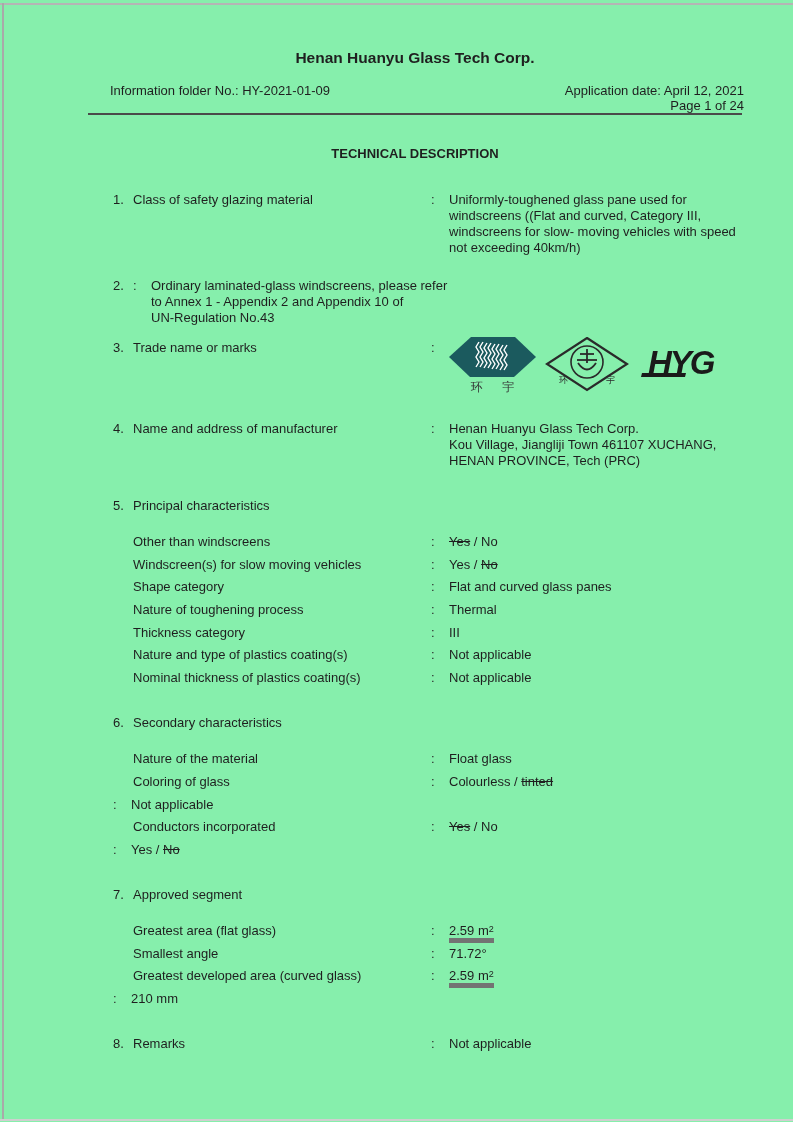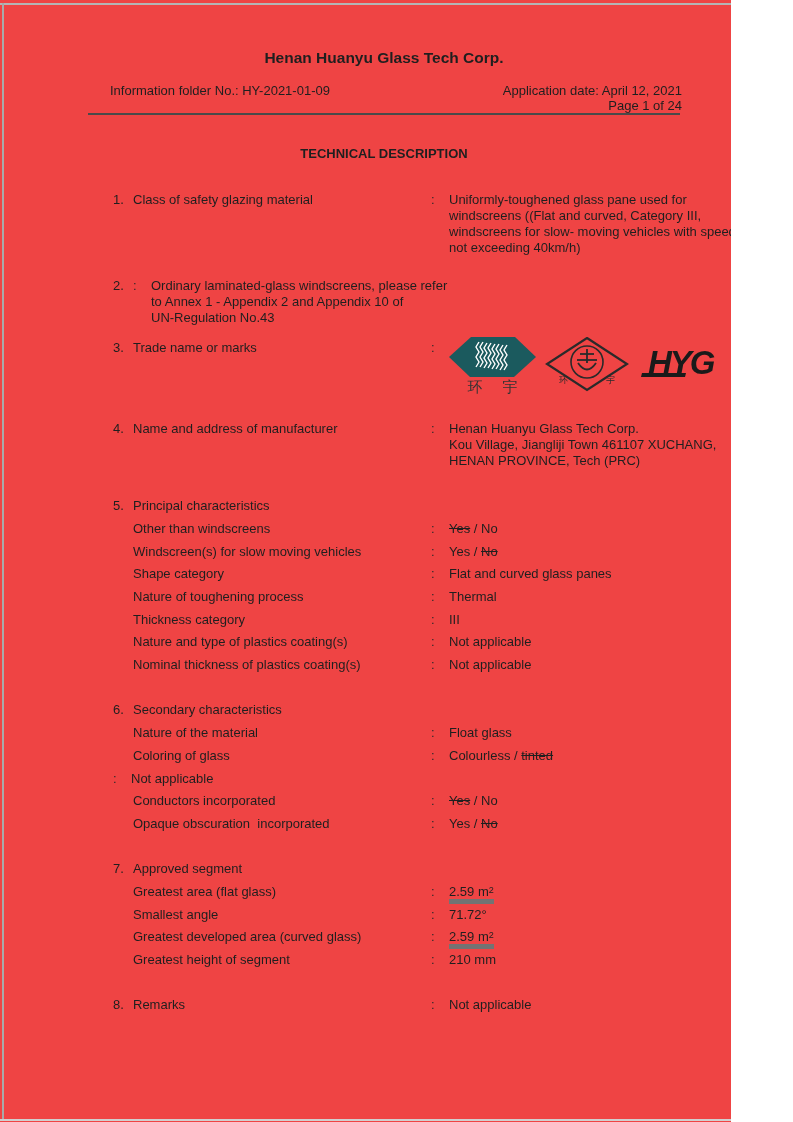"Henan Huanyu Glass Tech Corp." .page { background: #ef4444 -> #86efac; width: 731px -> 793px }
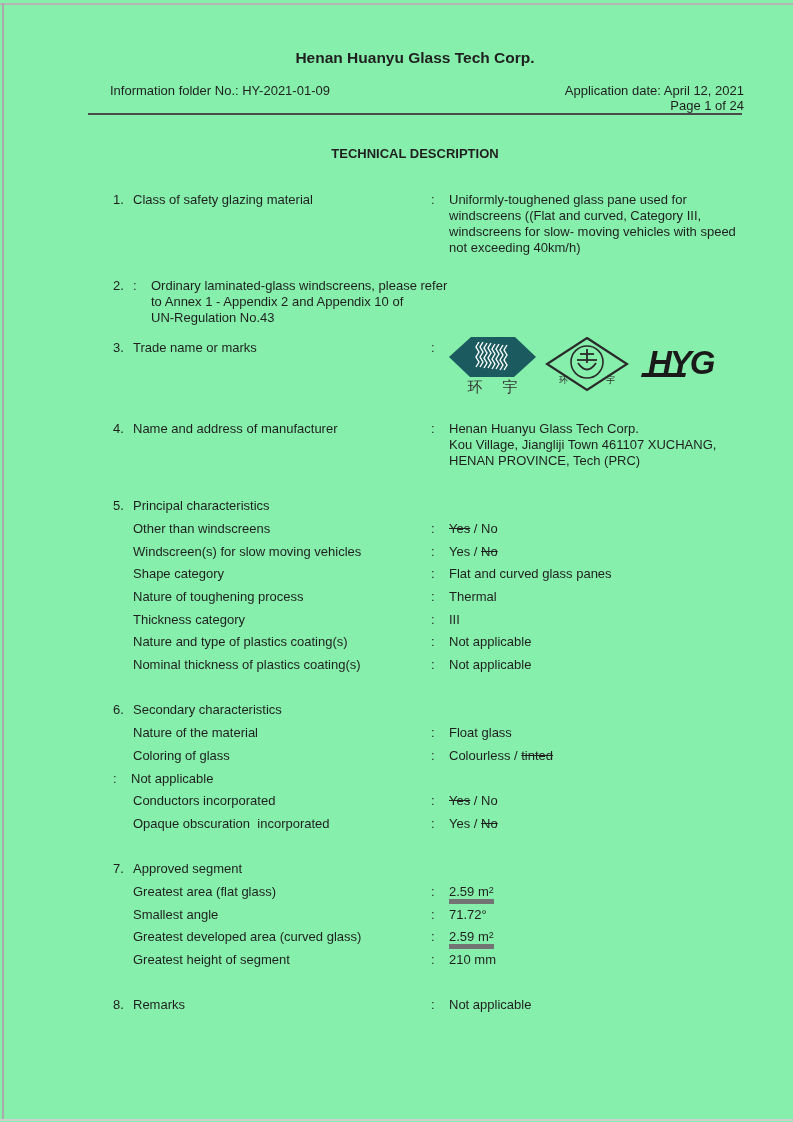"环 宇" .hex-caption { font-size: 15px -> 12px }
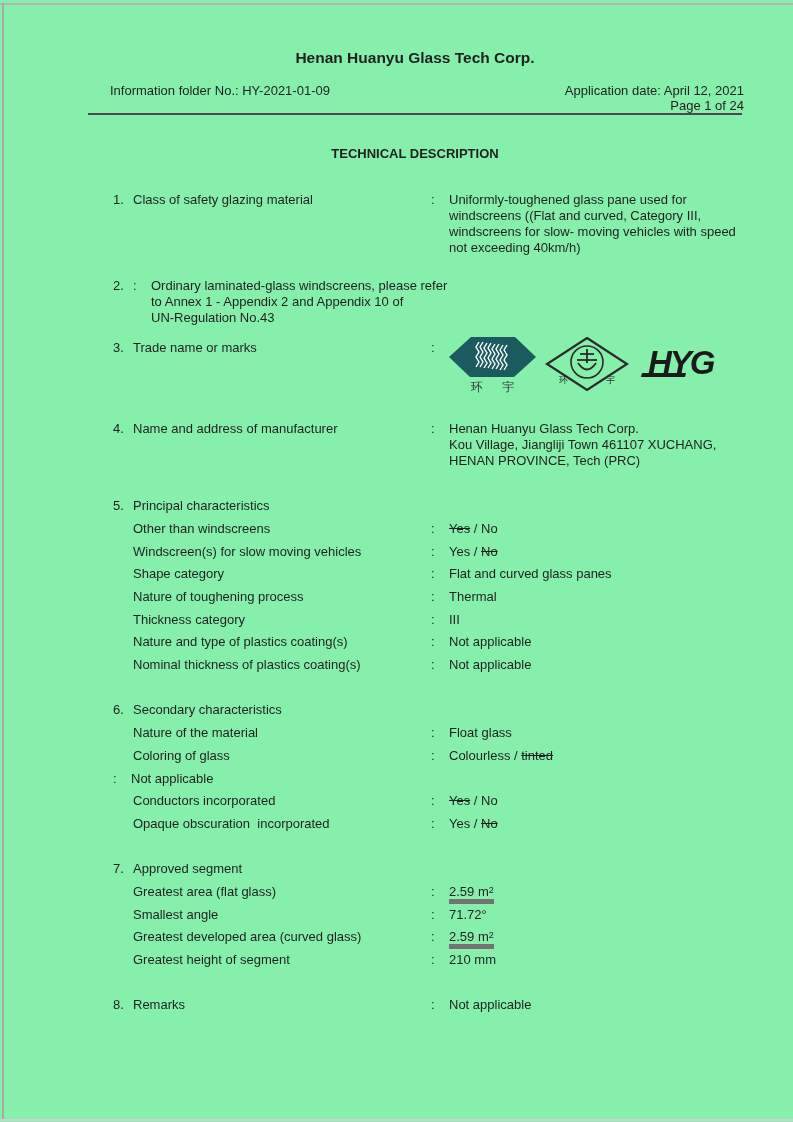"Other than windscreens" .sub-rows { margin-top: 7px -> 20px }
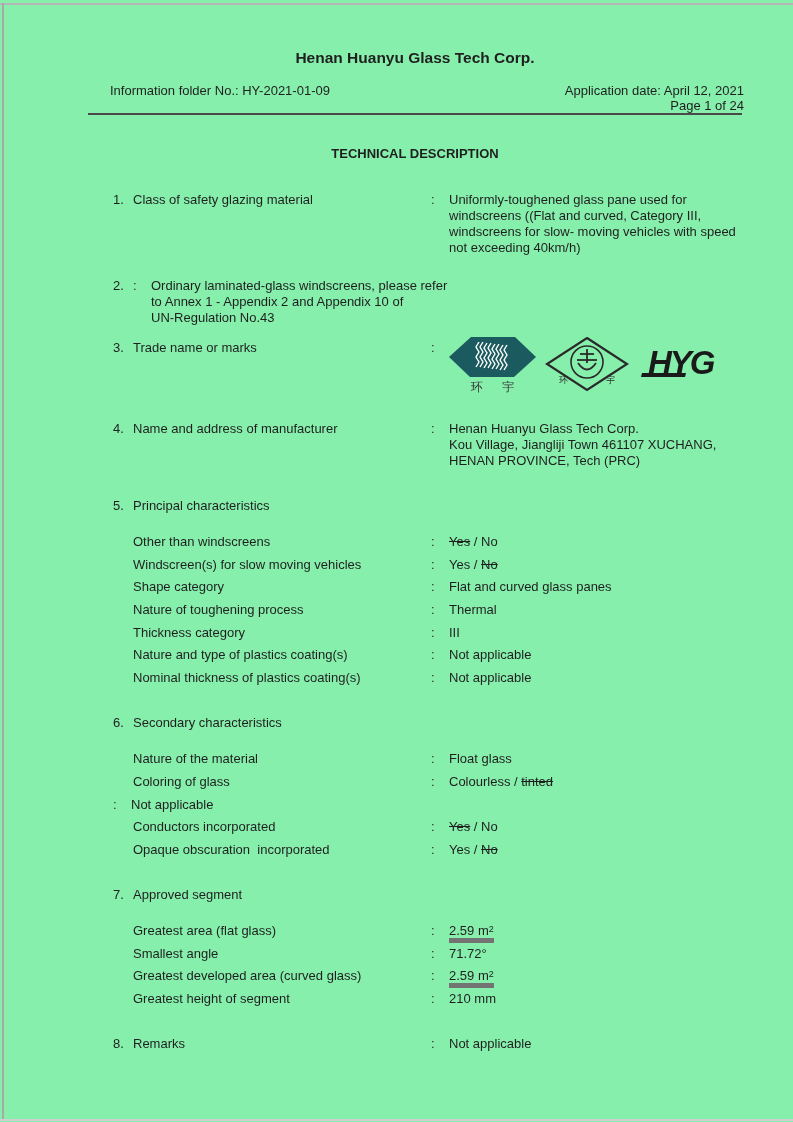"Opaque obscuration incorporated" div.col-label { html: <div>Opaque obscuration incorporated</div> -> none }
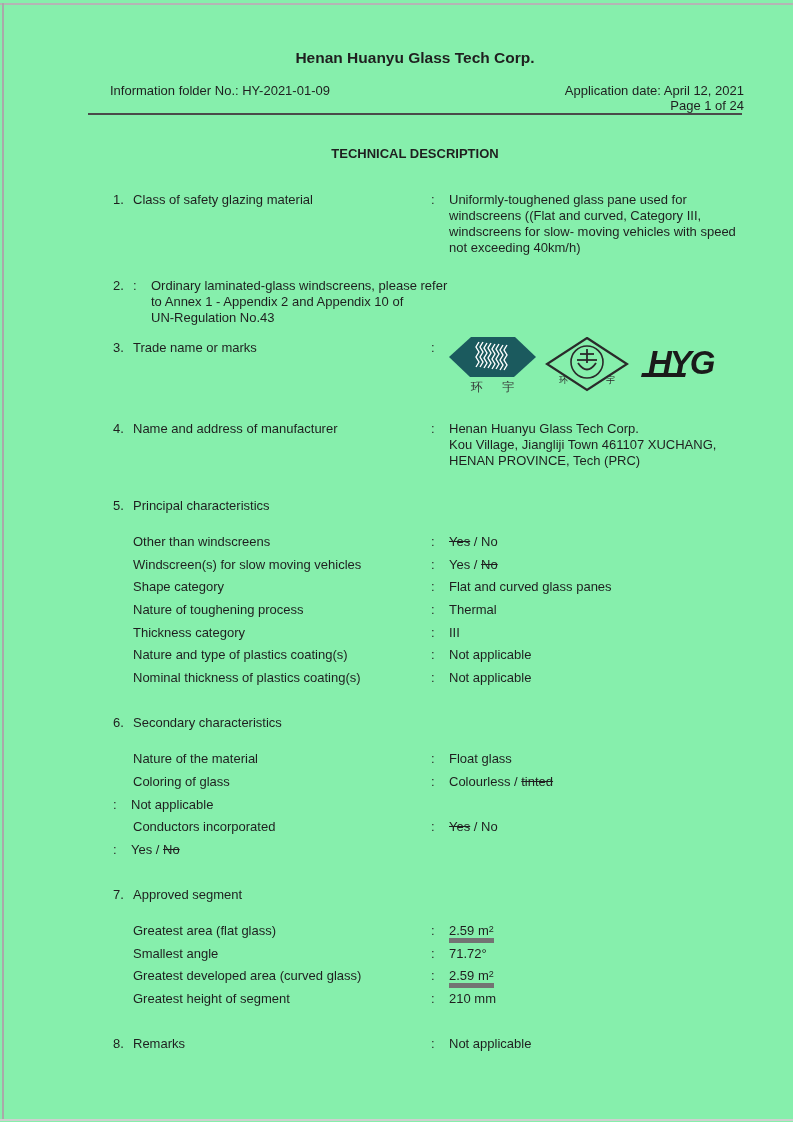"Greatest height of segment" div.col-label { html: <div>Greatest height of segment</div> -> none }
